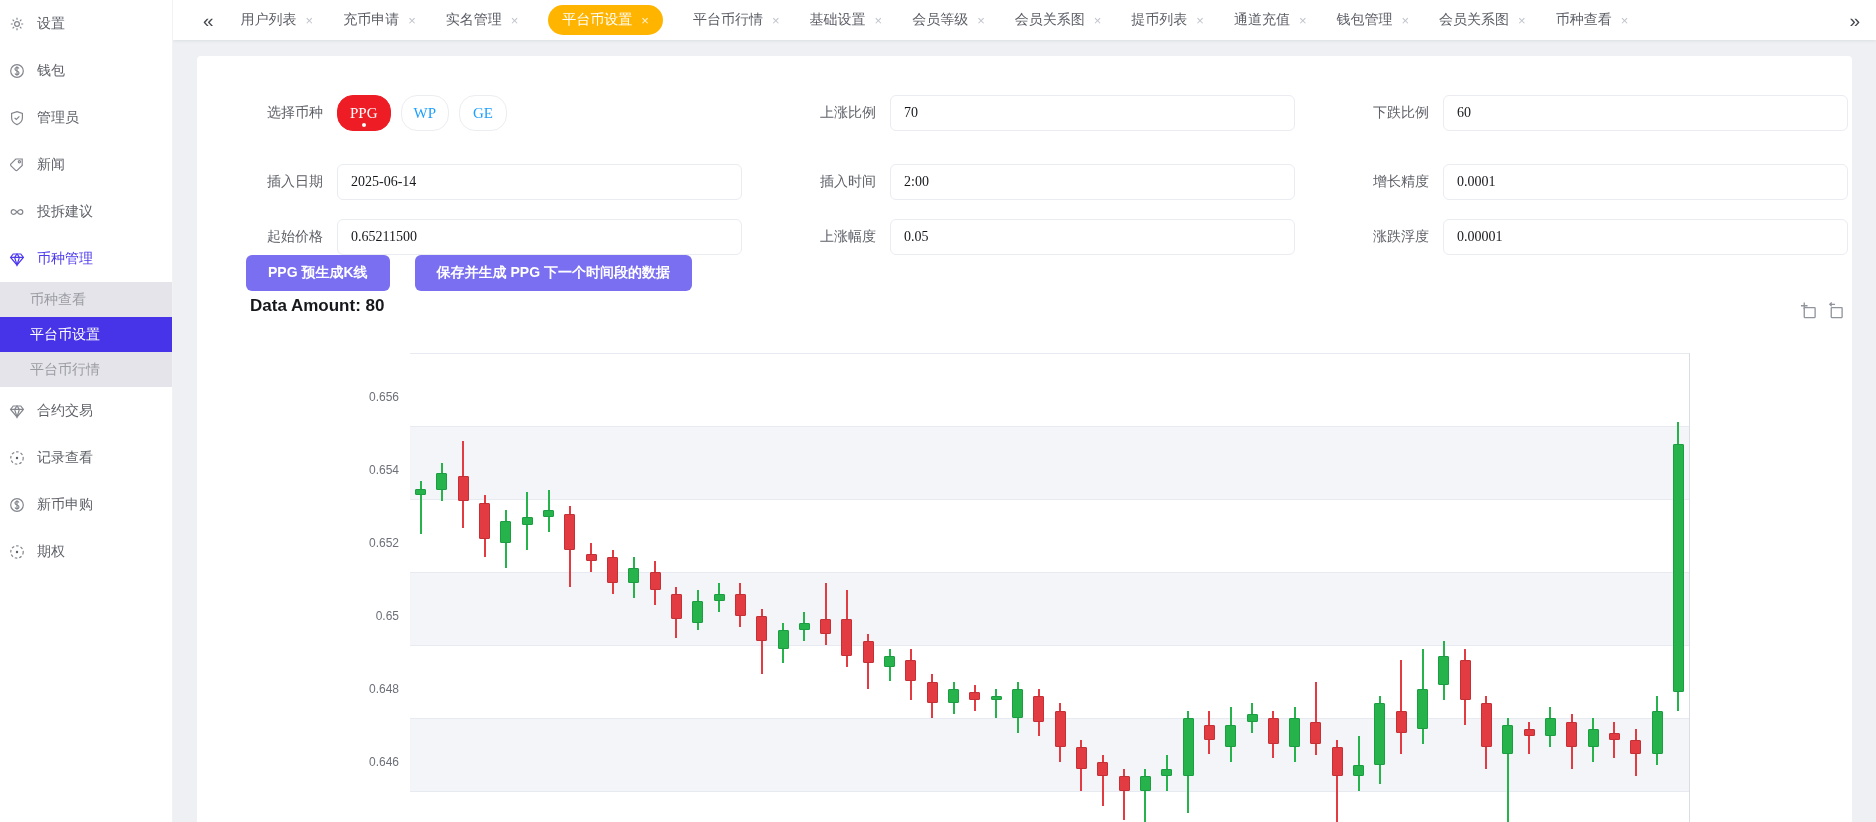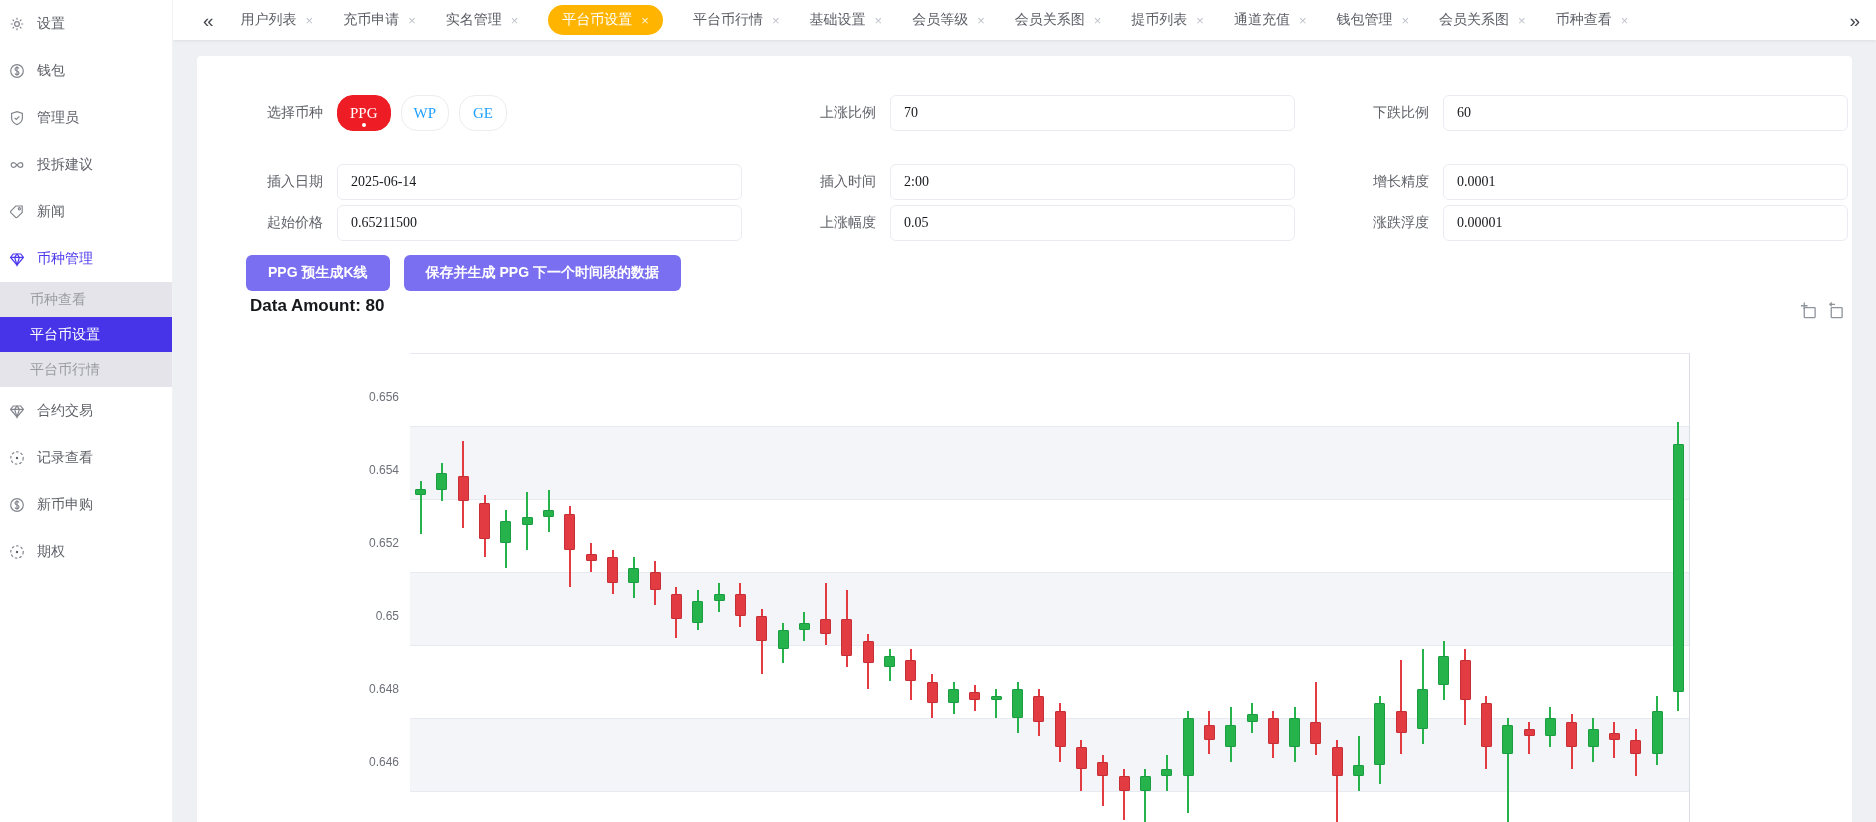"投拆建议" div.side-item { order: before "新闻" -> after "新闻" }
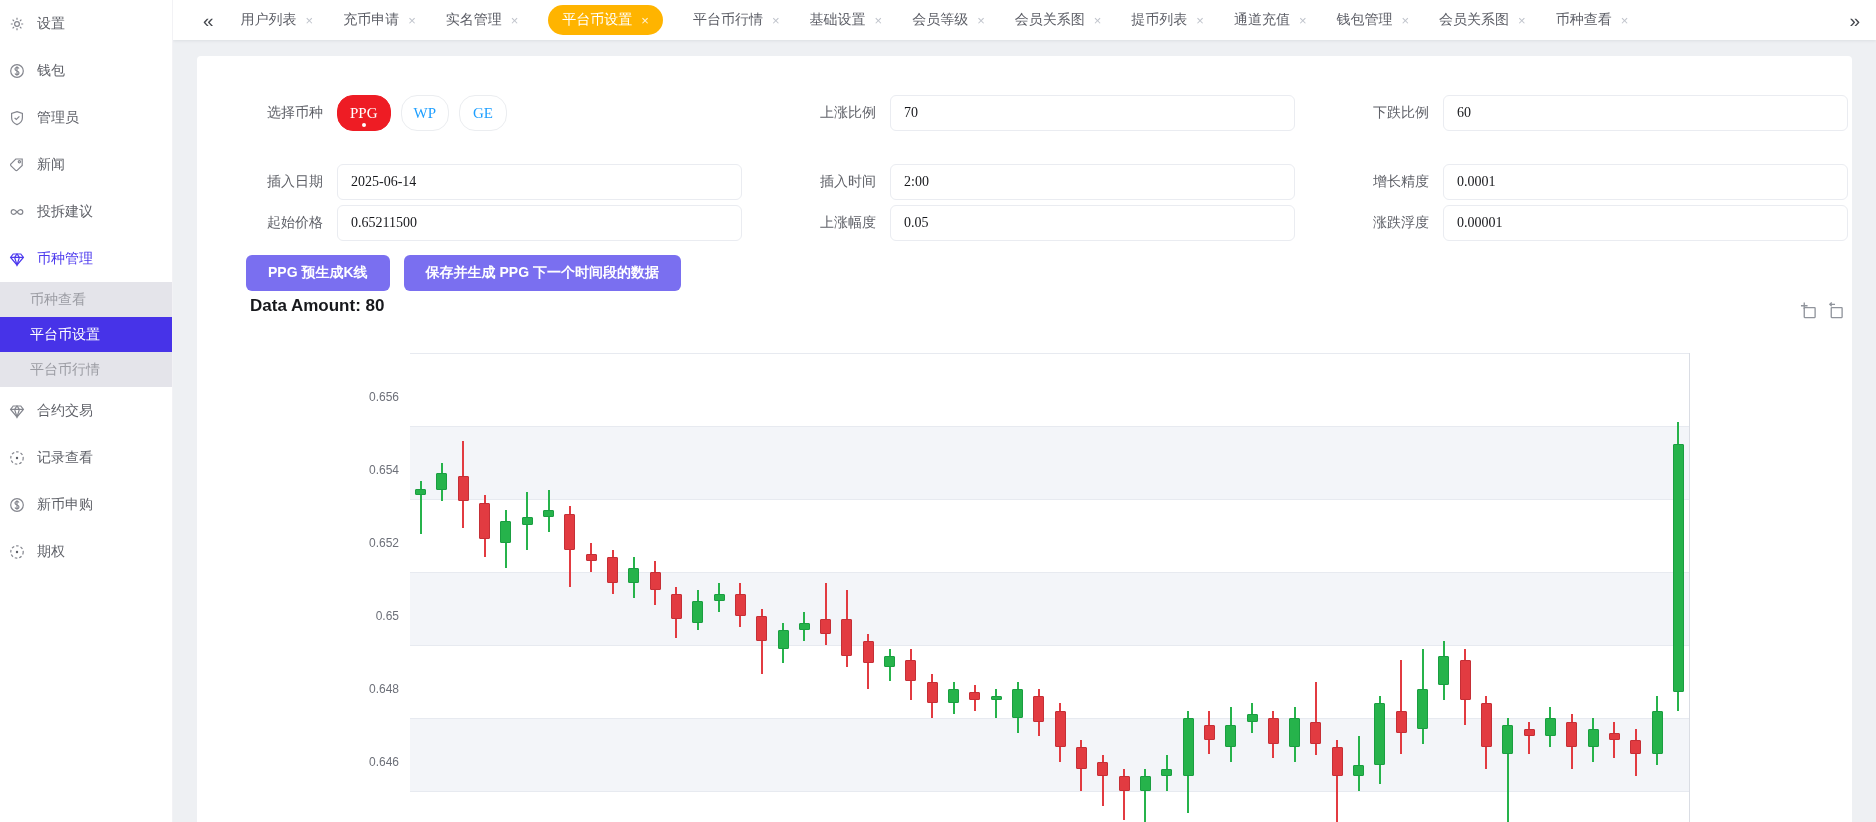"起始价格" .form-row.r3 { top: 149px -> 163px }
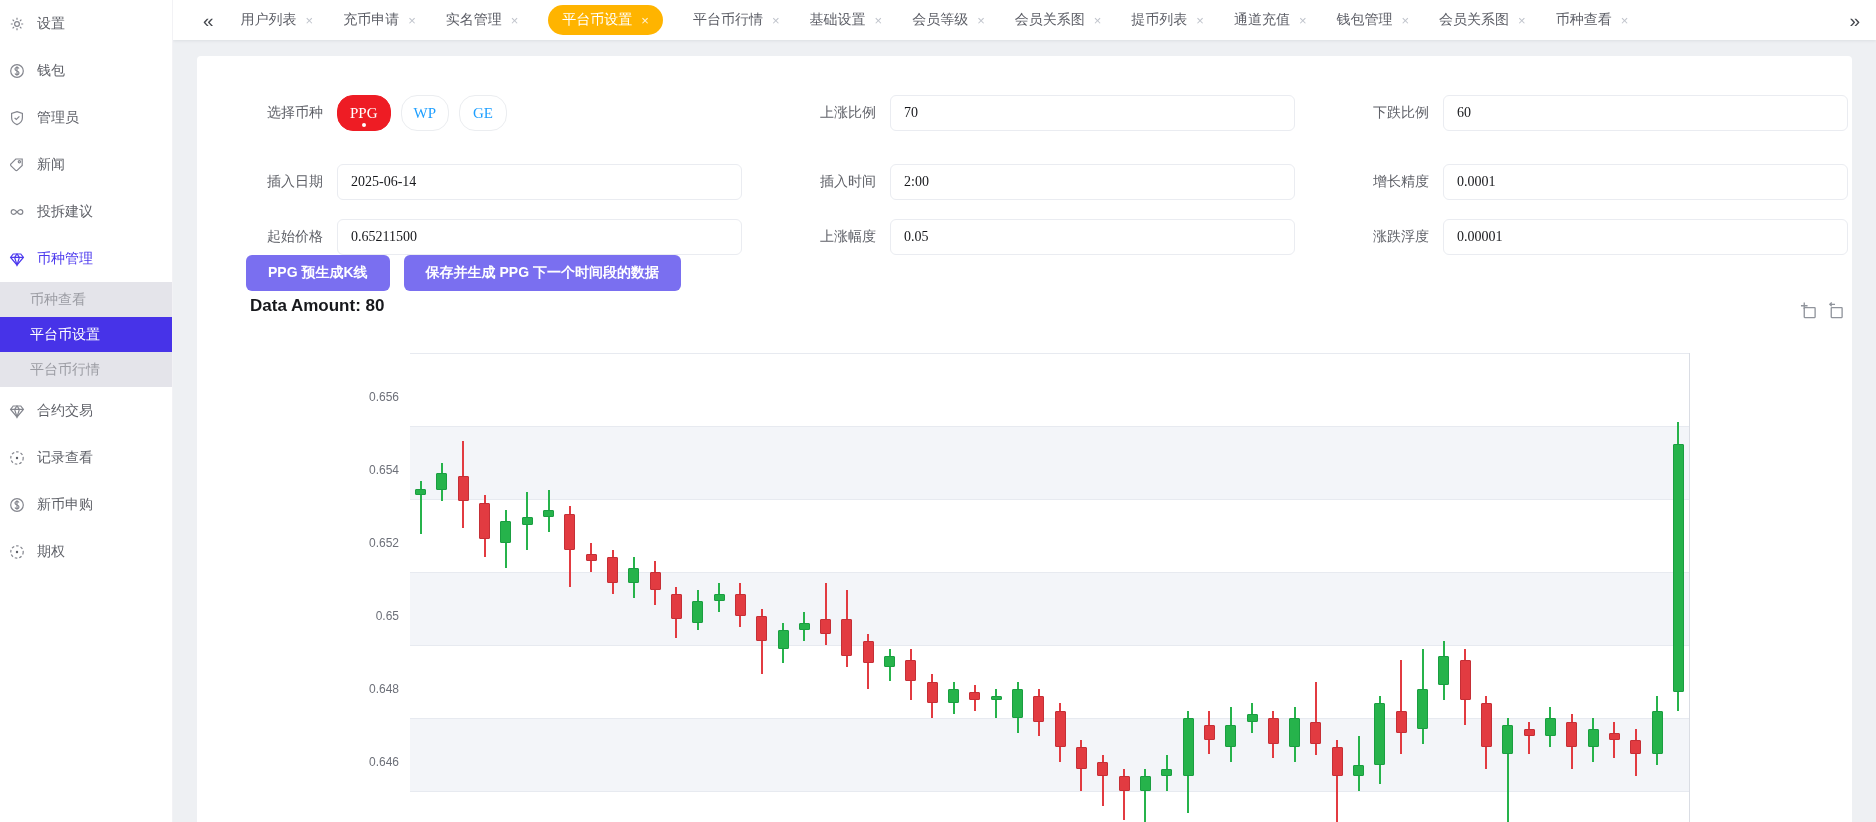"PPG 预生成K线" .btn-row { gap: 14px -> 25px }
